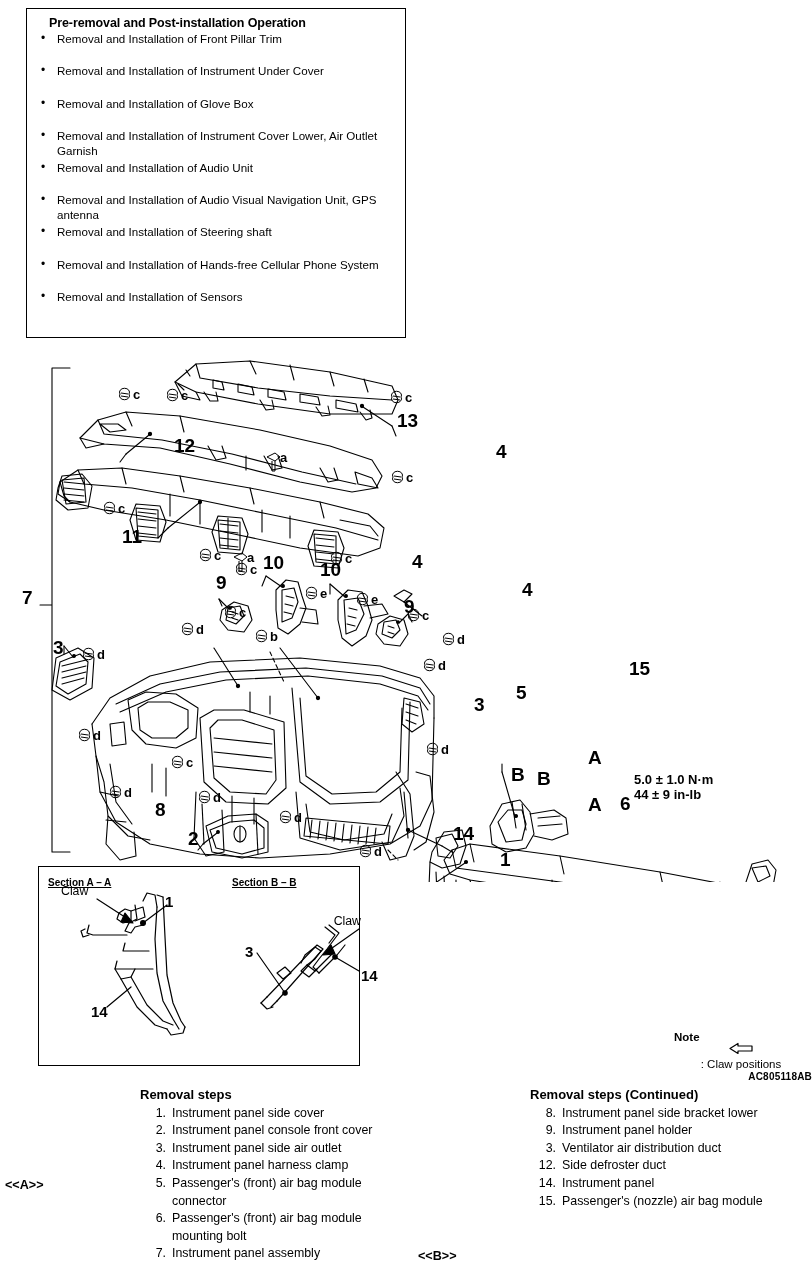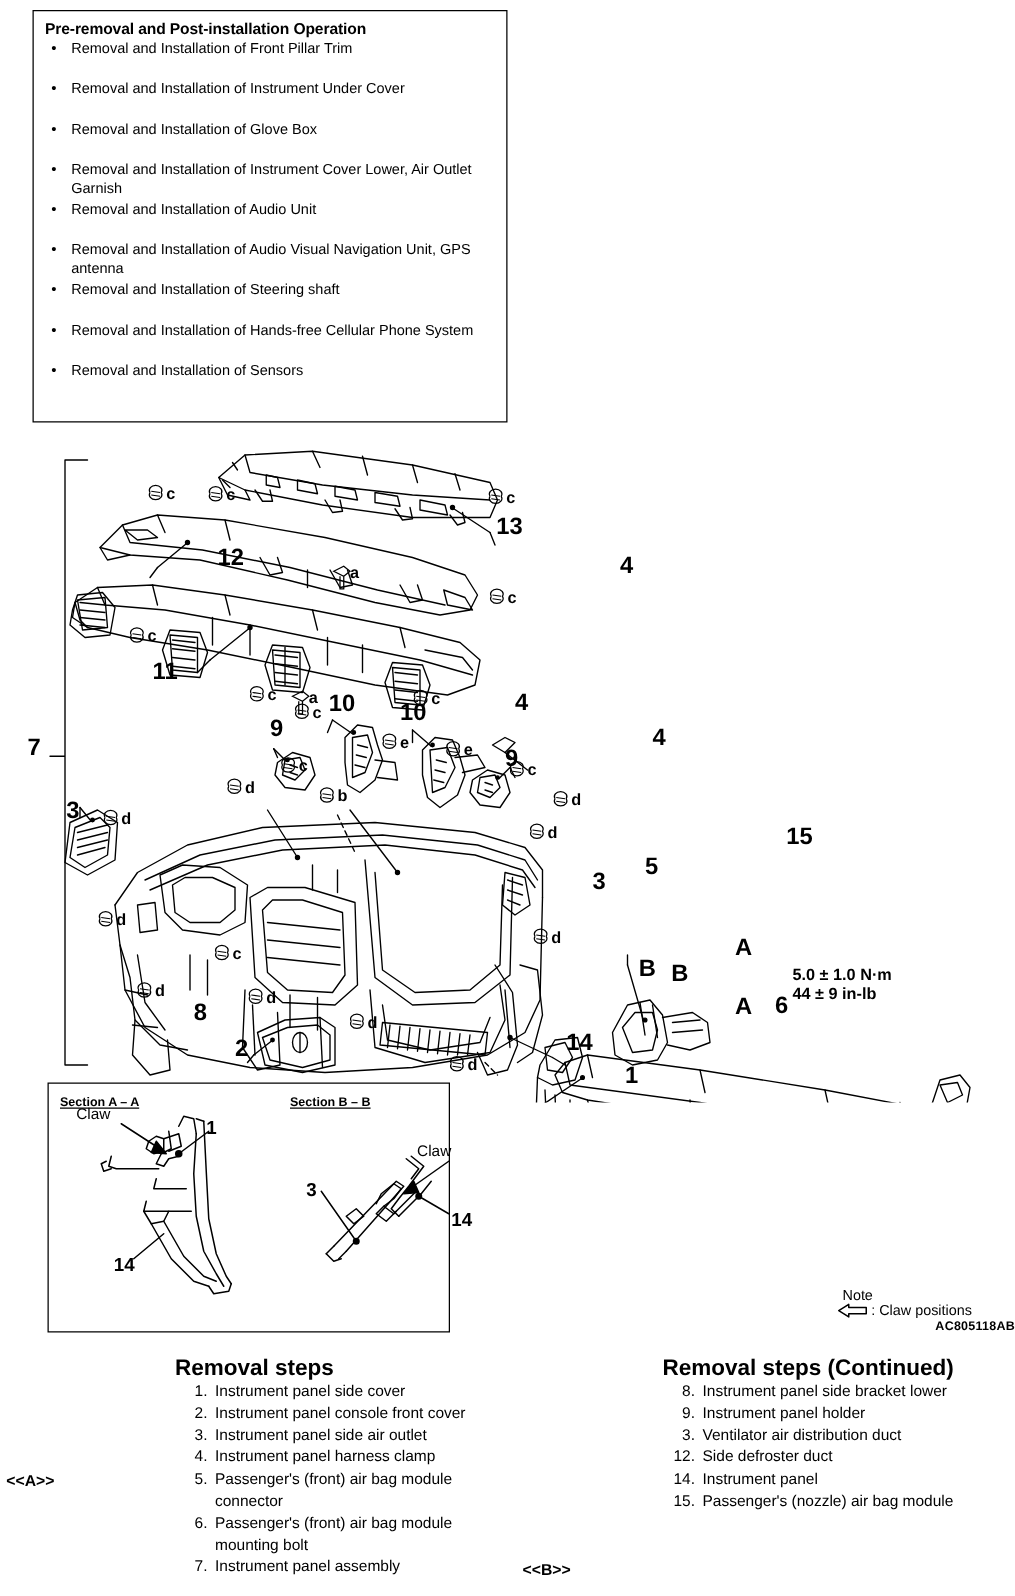"Pre-removal and Post-installation" #prebox .hd { margin: 7px 0 2px 9px -> 7px 0 2px 22px }
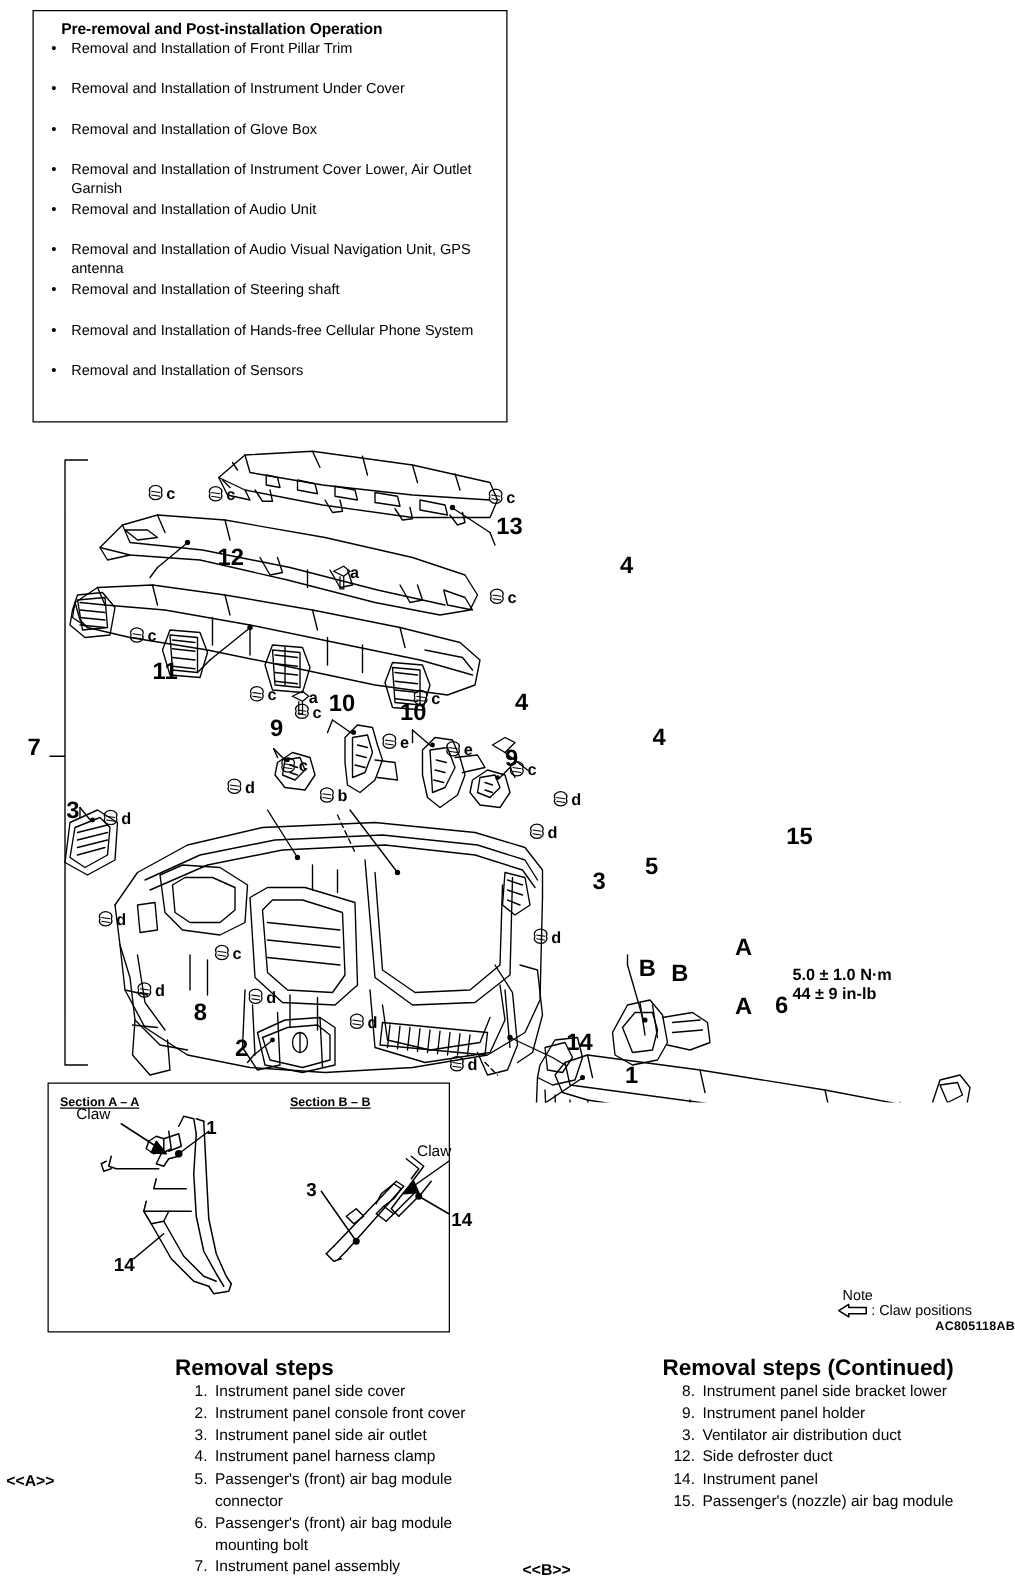"Note" div.note-lbl { font-weight: none -> bold }
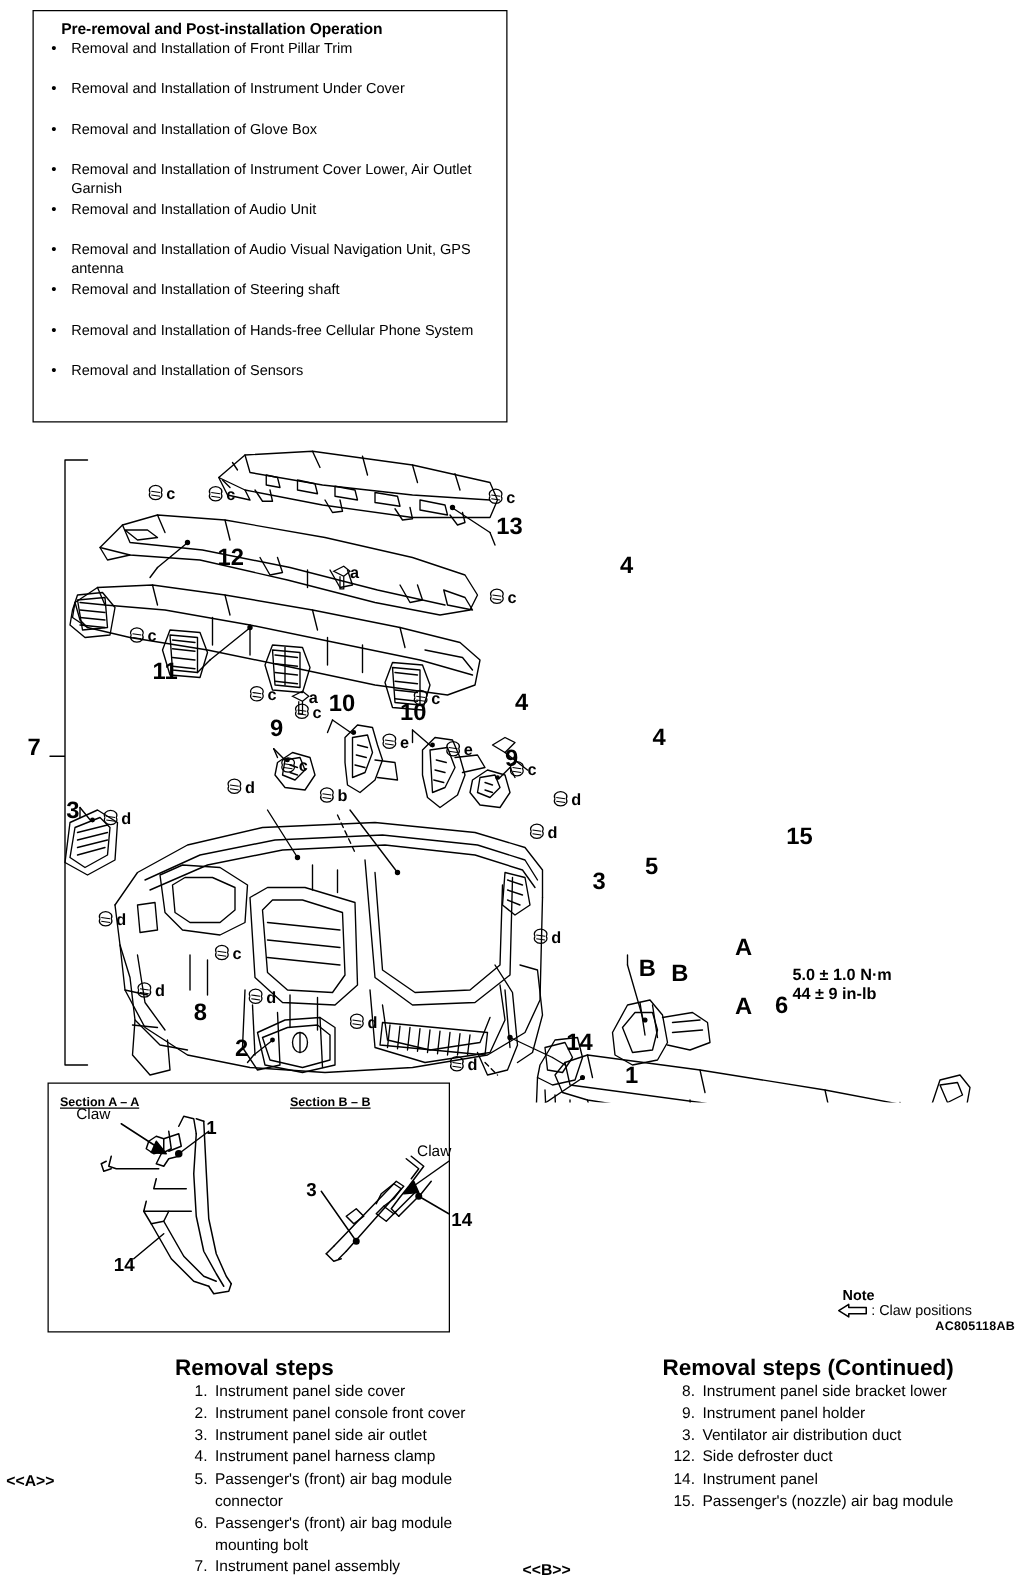": Claw positions" div { align-items: flex-end -> center; flex-direction: none -> column }
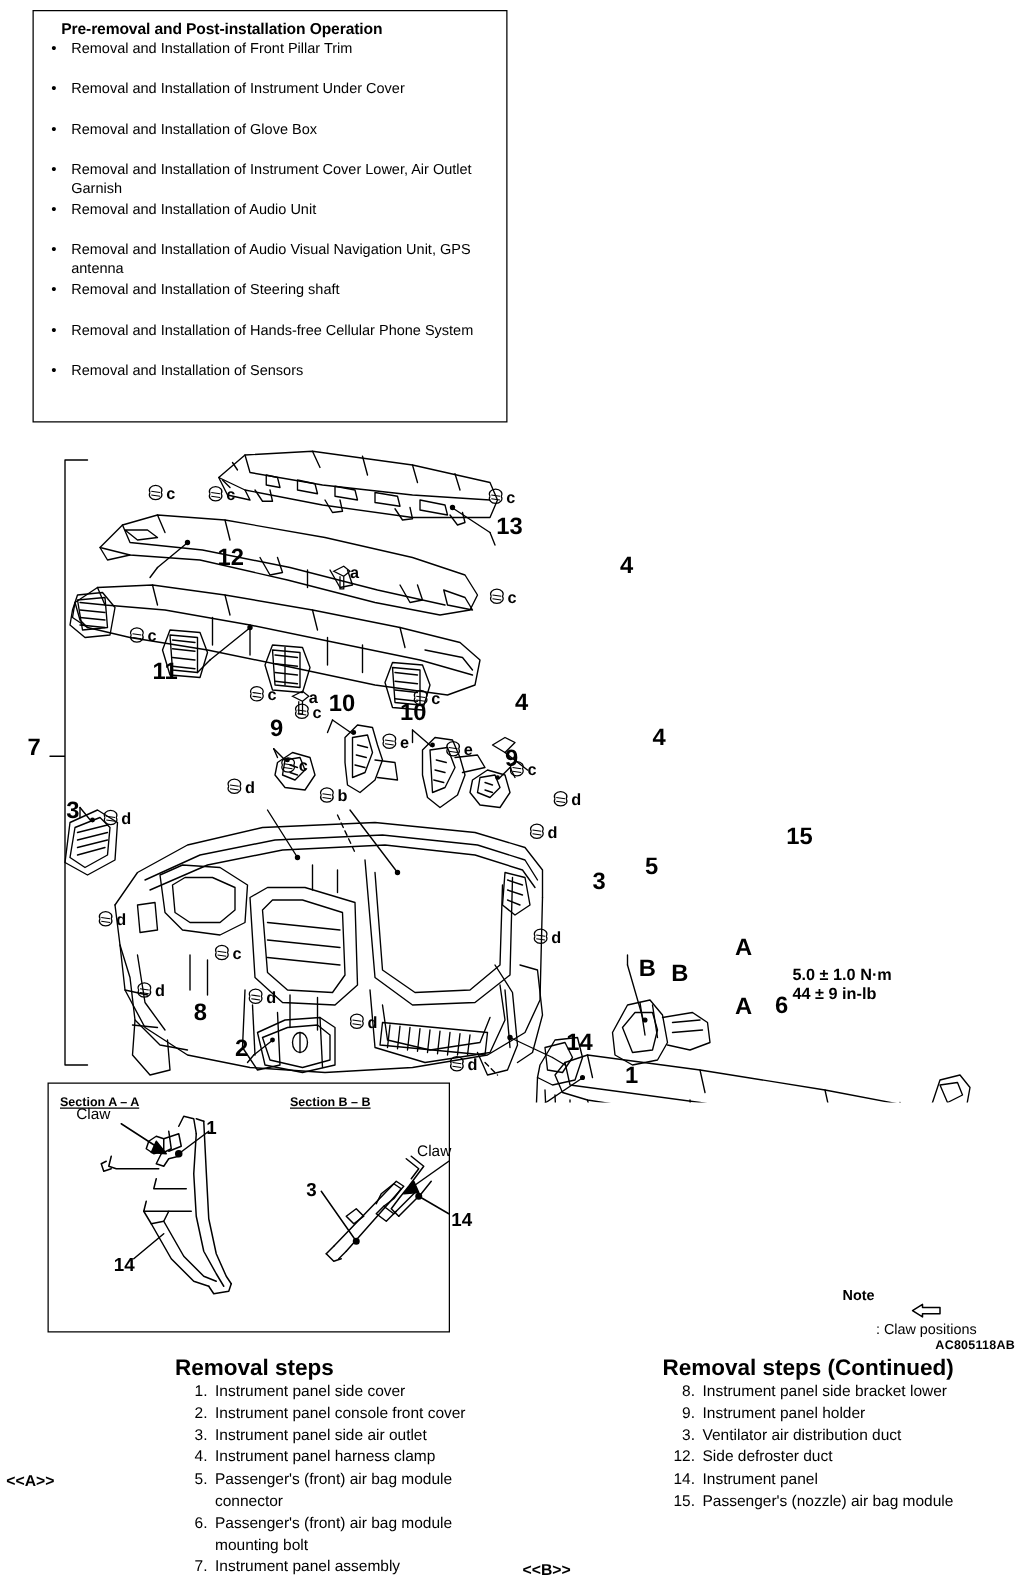"Removal steps" .steps .sttl { font-size: 18px -> 13px }
